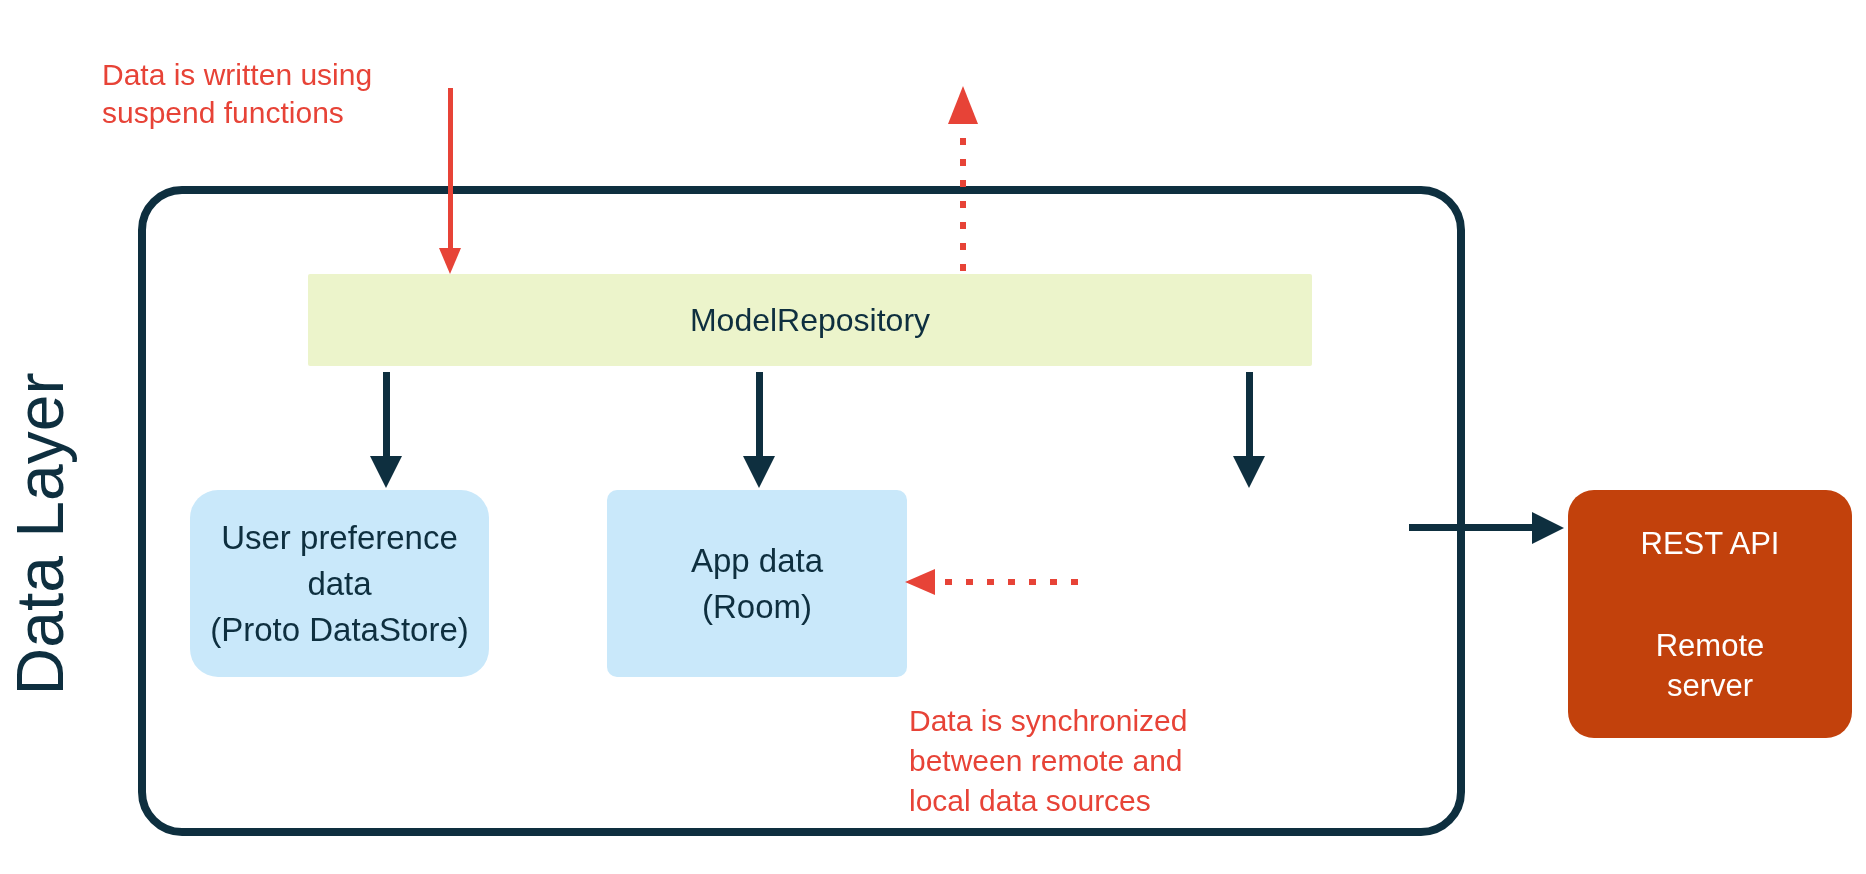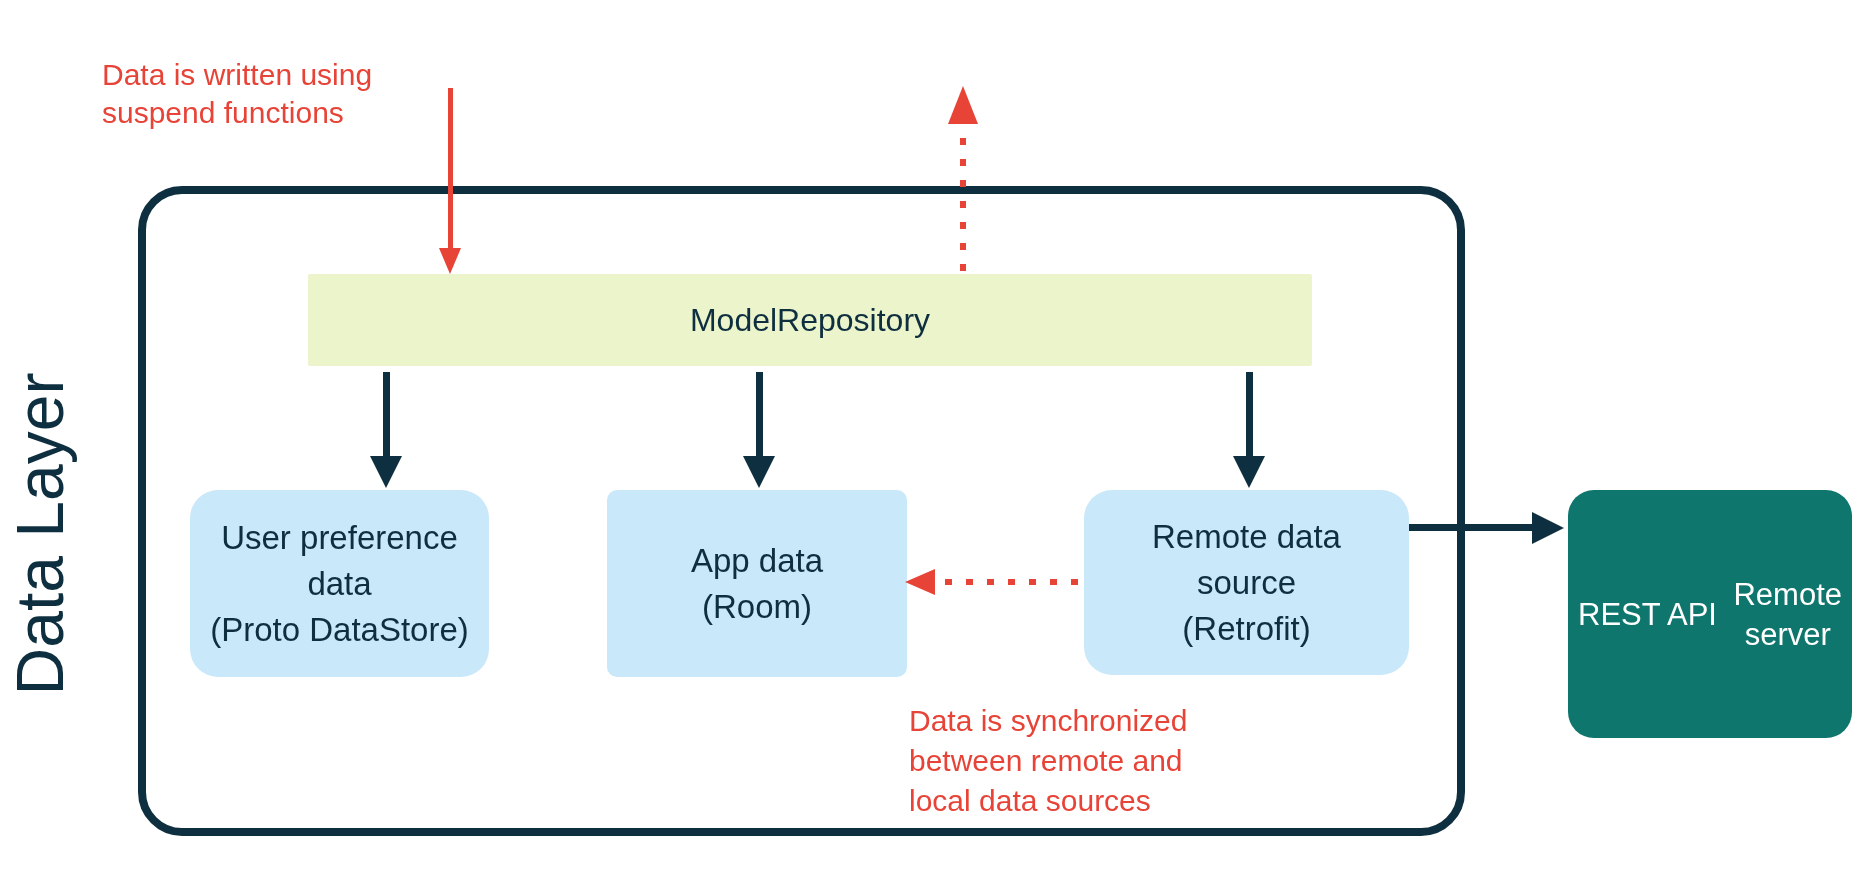"Remote data" div.node { html: <div>Remote data source (Retrofit)</div> -> none }
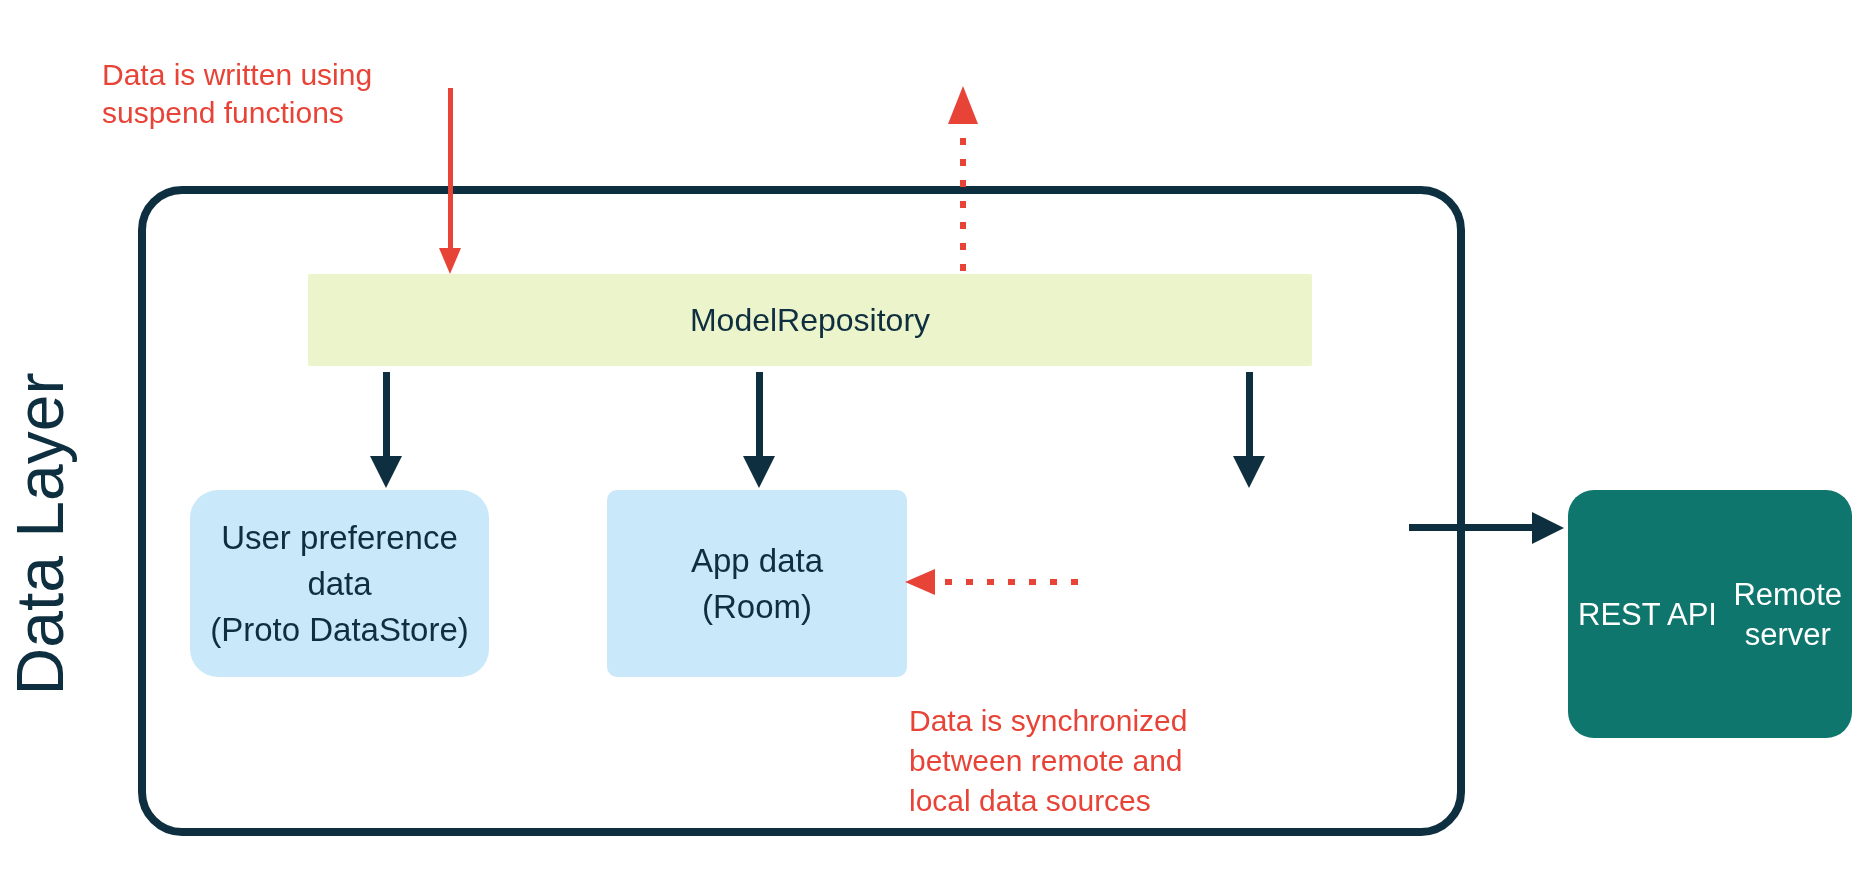"REST API" .node-server { background: #0f766e -> #c2410c; flex-direction: row -> column }
